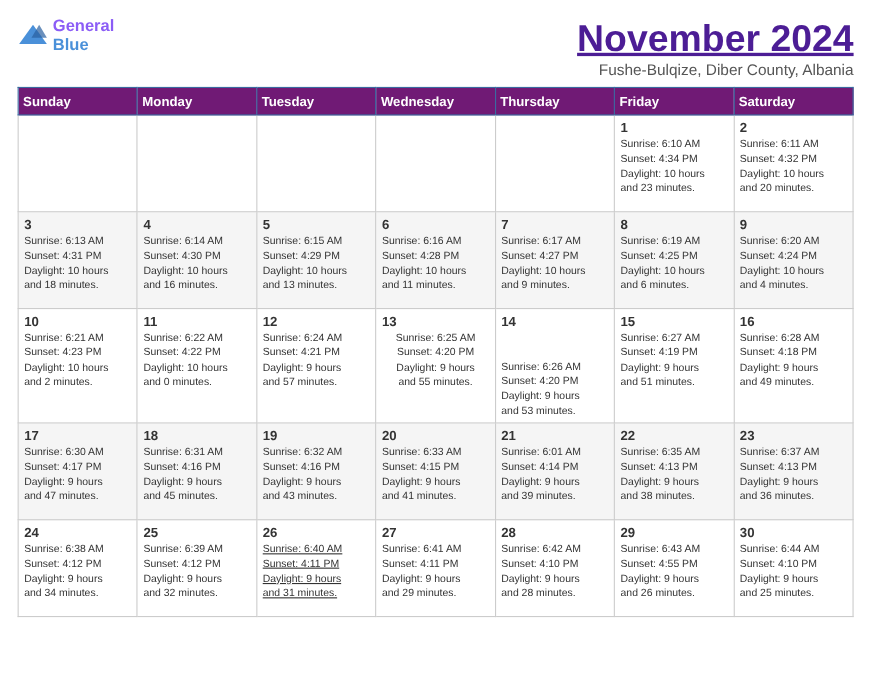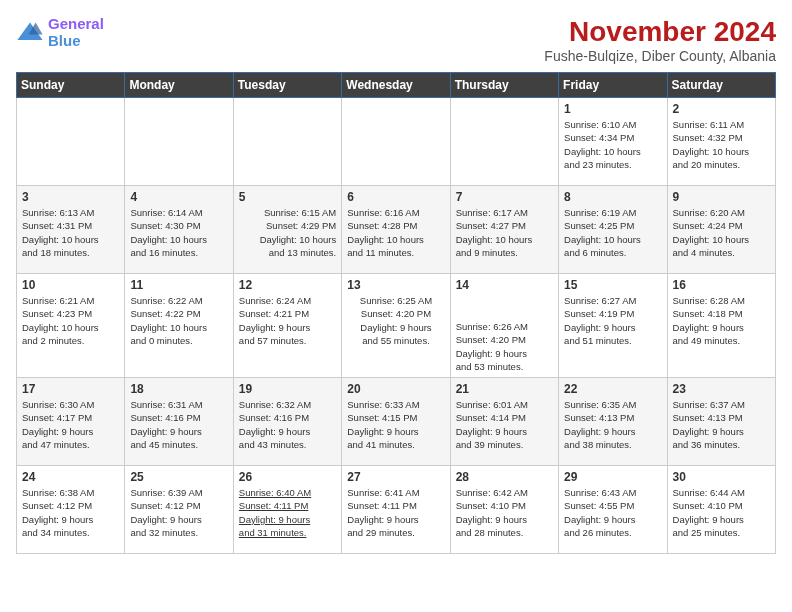"November 2024" .month-title { color: #b91c1c -> #4c1d95; font-size: 28px -> 34px; text-decoration: none -> underline }
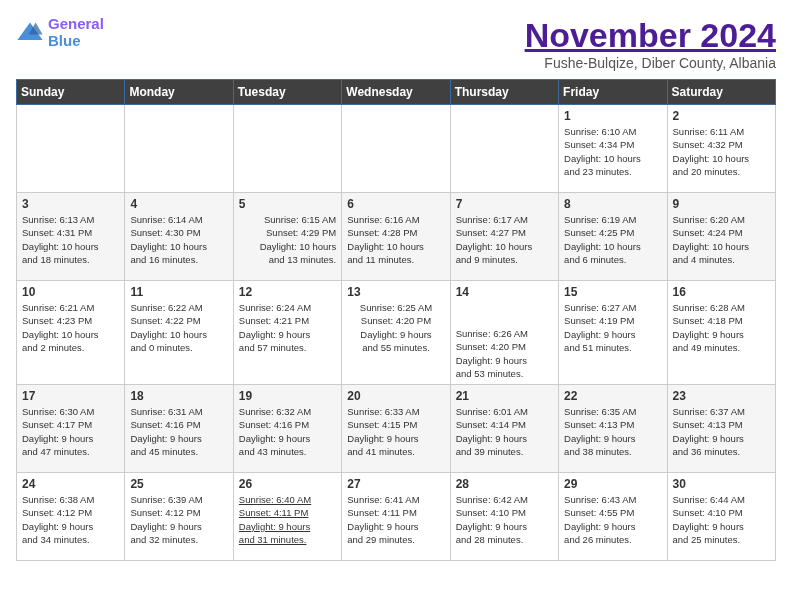"Sunday" .calendar th { background-color: #404040 -> #701a75 }
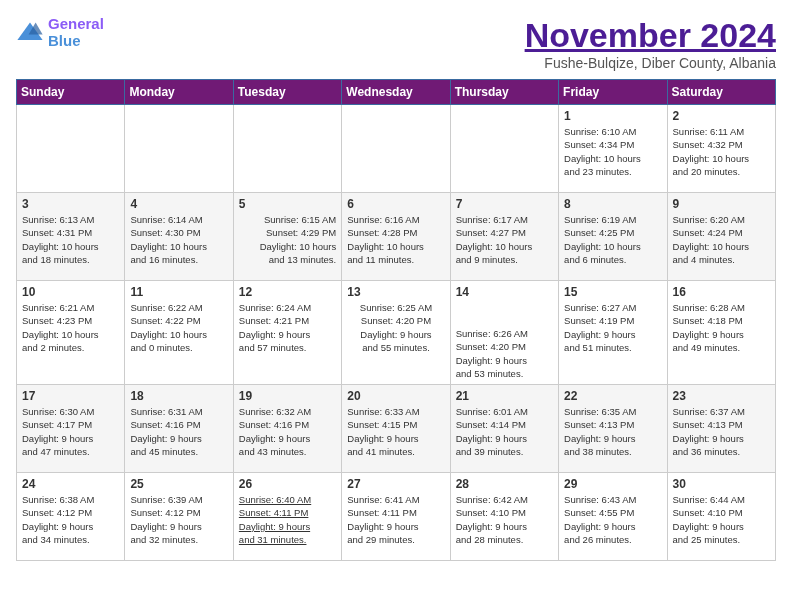"Sunrise: 6:15 AM" div.day-info { text-align: right -> none }
